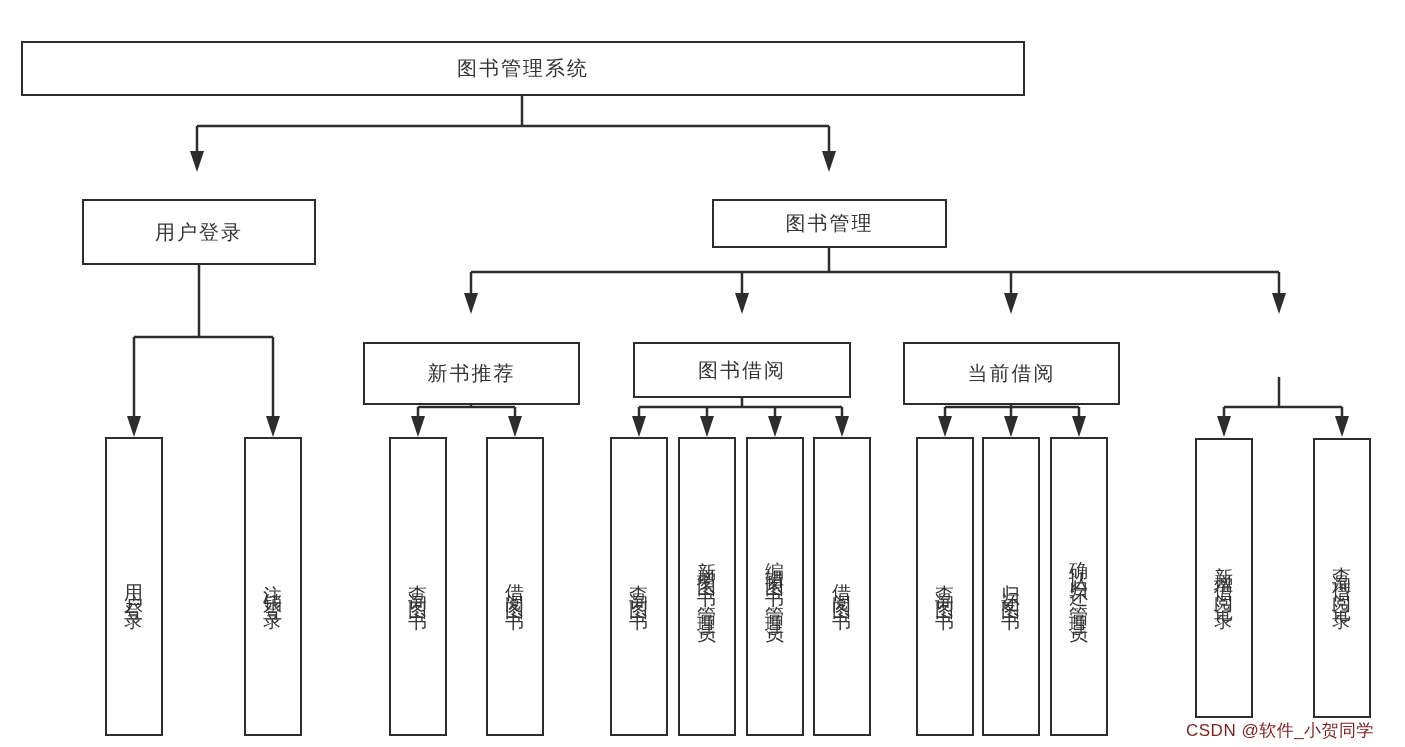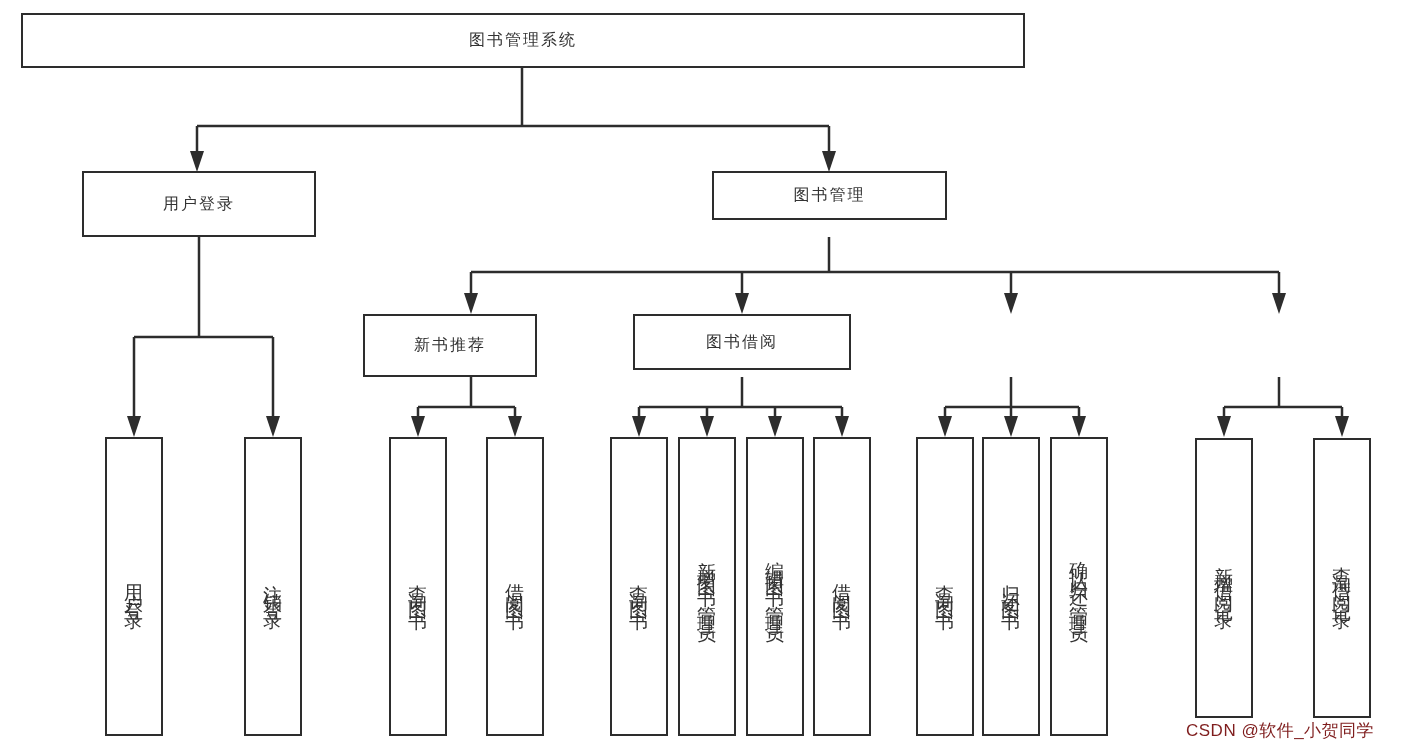"图书管理系统" .hnode { font-size: 16px -> 20px; margin-top: none -> 28px }
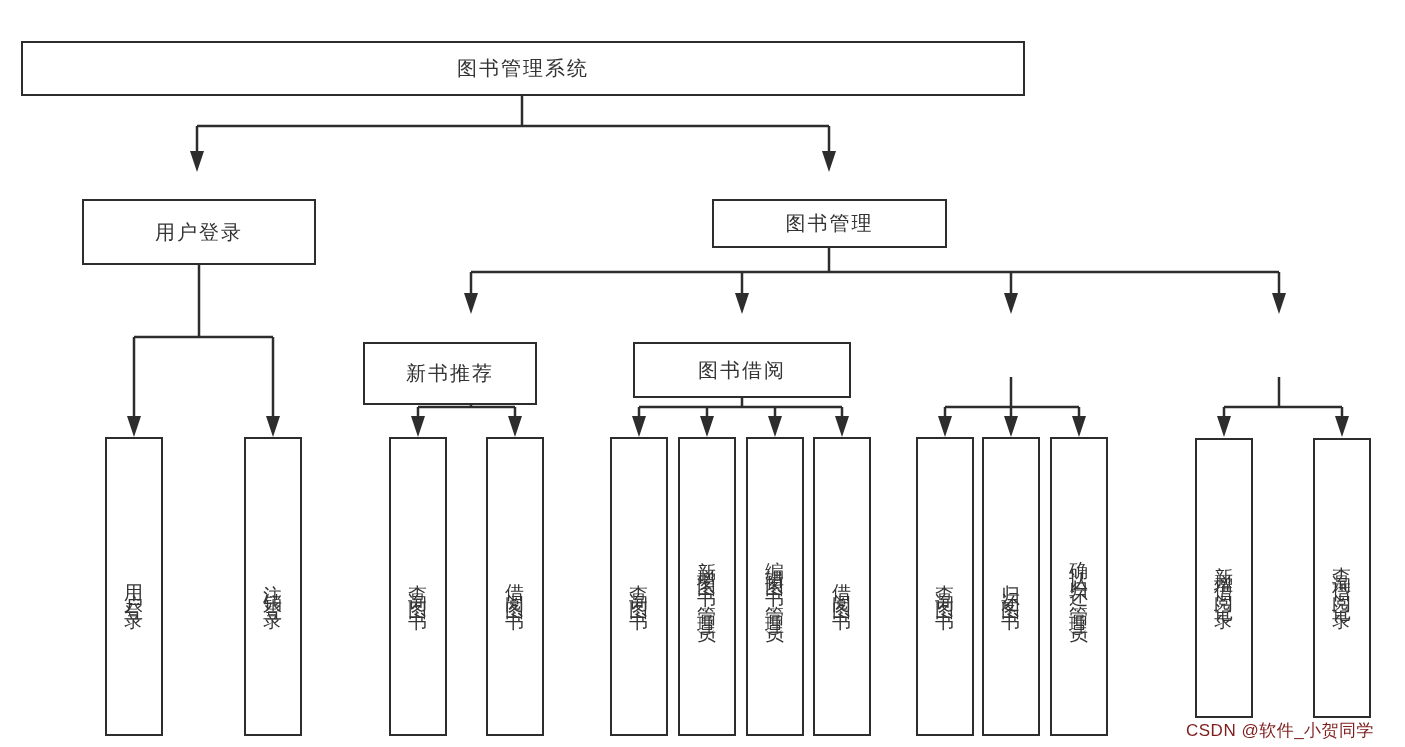"新书推荐" .n-mod0 { width: 174px -> 217px }
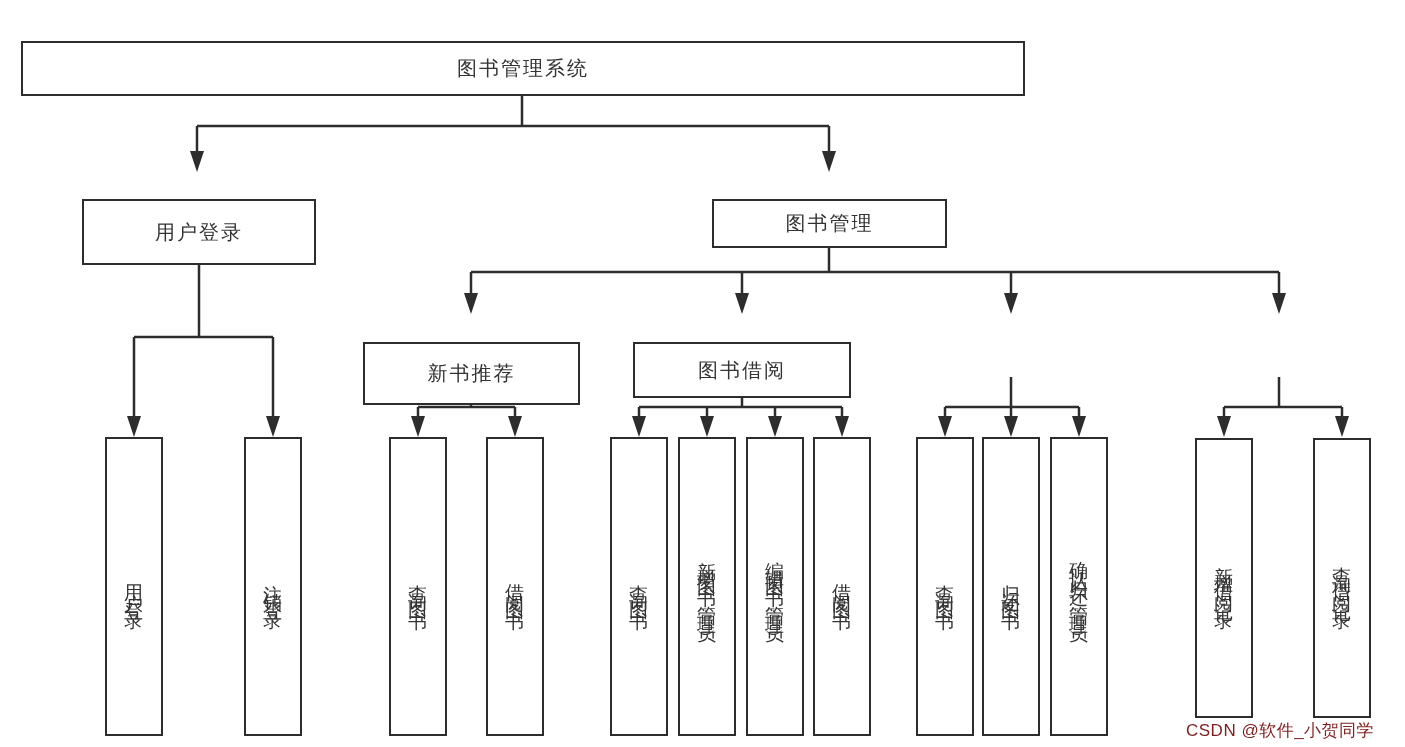"当前借阅" div.node { html: none -> <div> <span>当前借阅</span> </div> }
